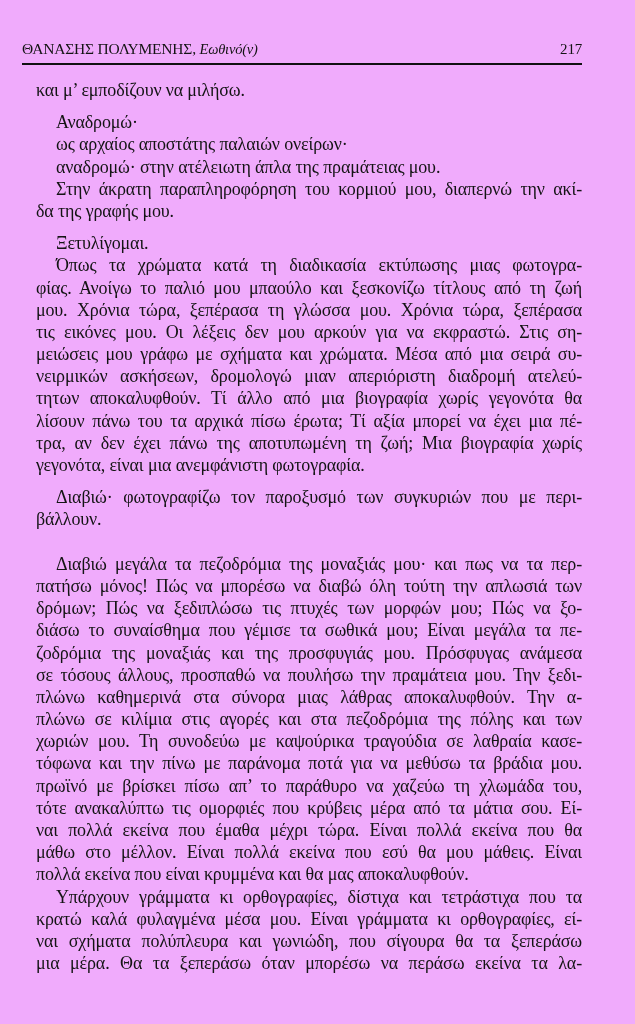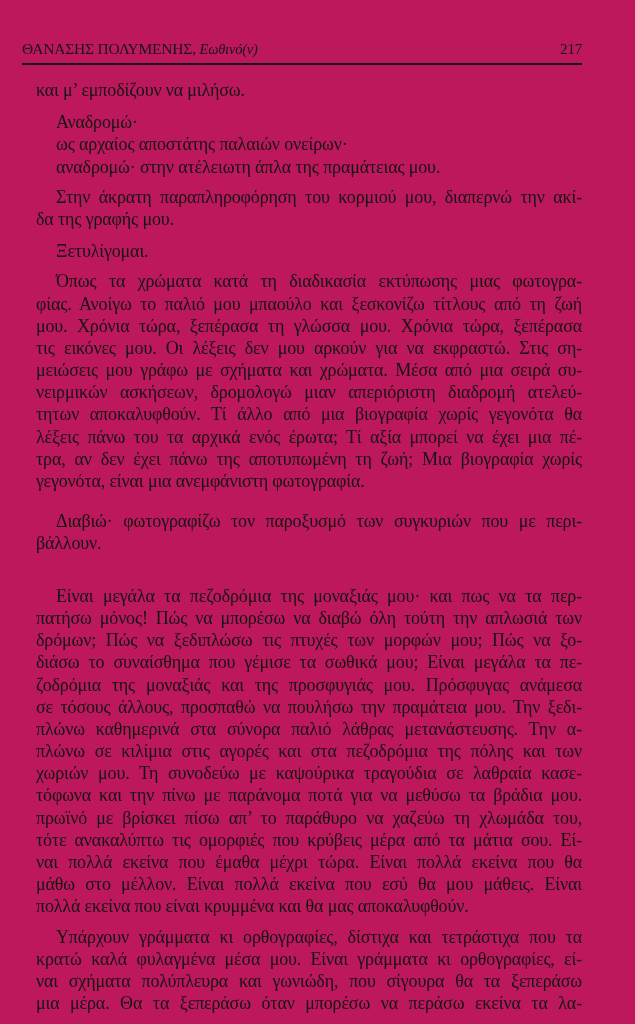"ΘΑΝΑΣΗΣ ΠΟΛΥΜΕΝΗΣ, Εωθινό(ν)" .page { background: #be185d -> #f0abfc }
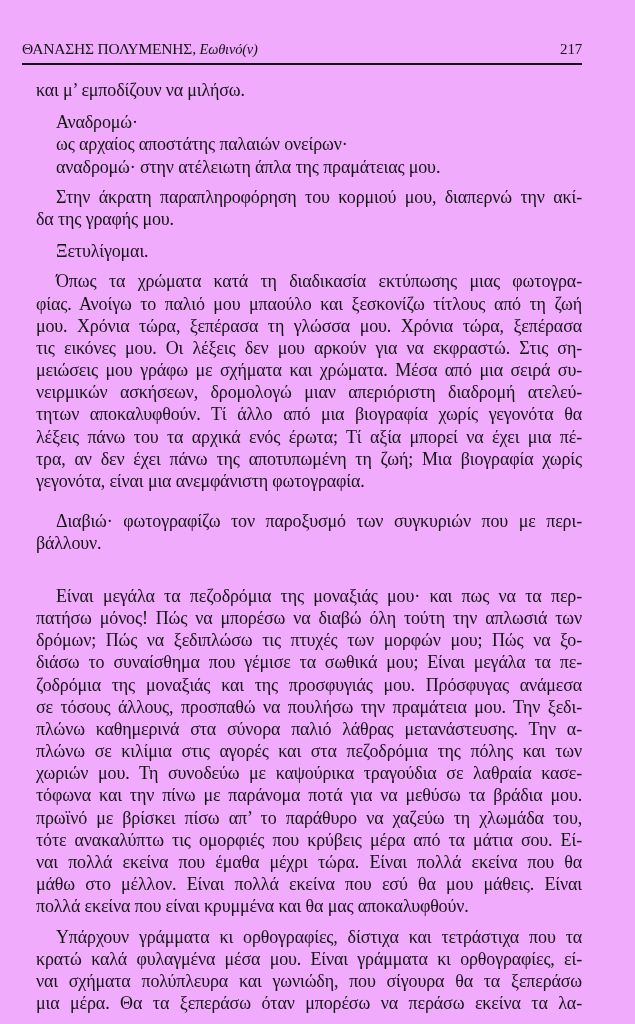"Στην άκρατη παραπληροφόρηση του κορμιού" .line.indent { margin-top: 8px -> none }
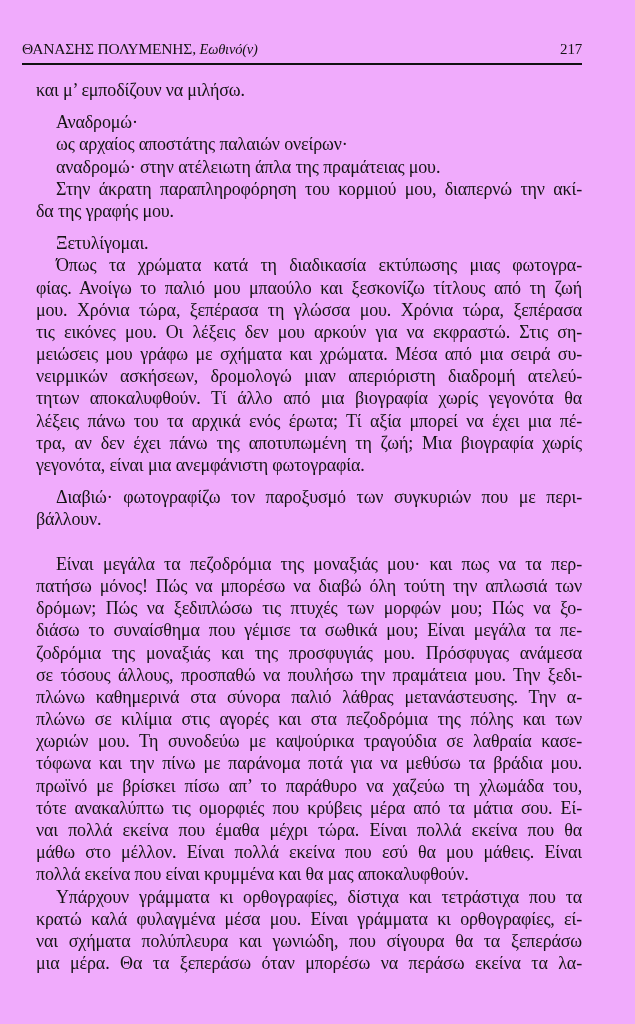"λέξεις πάνω του τα αρχικά" span.line { text: λέξεις πάνω του τα αρχικά ενός -> λίσουν πάνω του τα αρχικά πίσω }
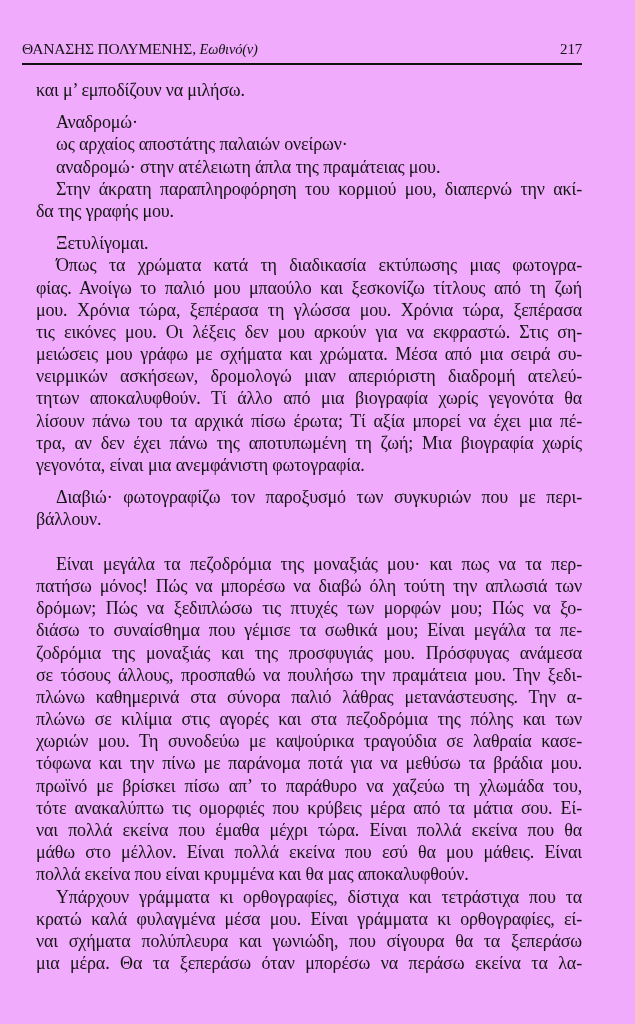"Είναι μεγάλα τα πεζοδρόμια της" span.line { text: Είναι -> Διαβιώ }
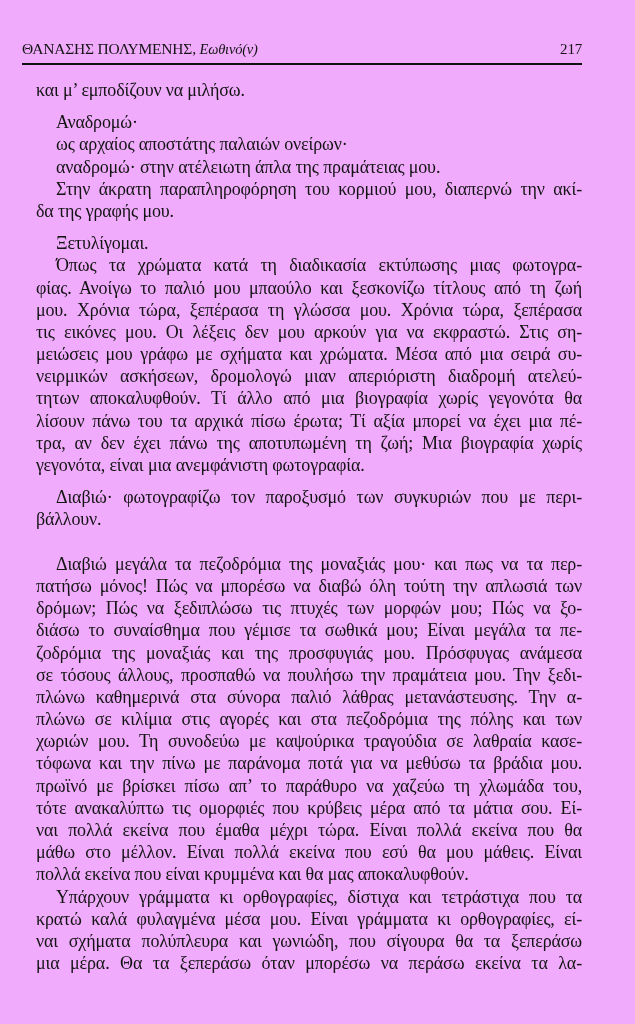"πλώνω καθημερινά στα σύνορα παλιό" span.line { text: παλιό λάθρας μετανάστευσης -> μιας λάθρας αποκαλυφθούν }
